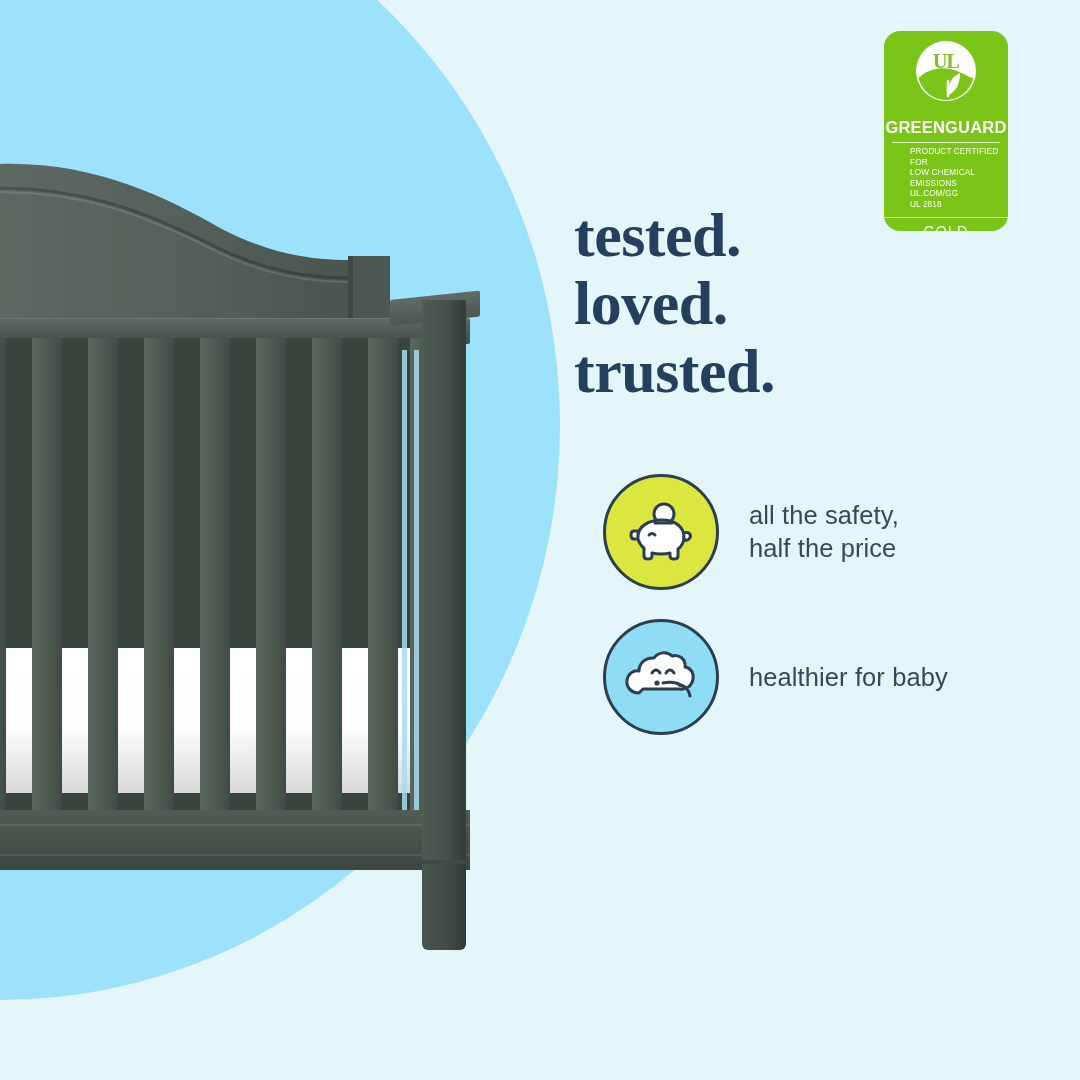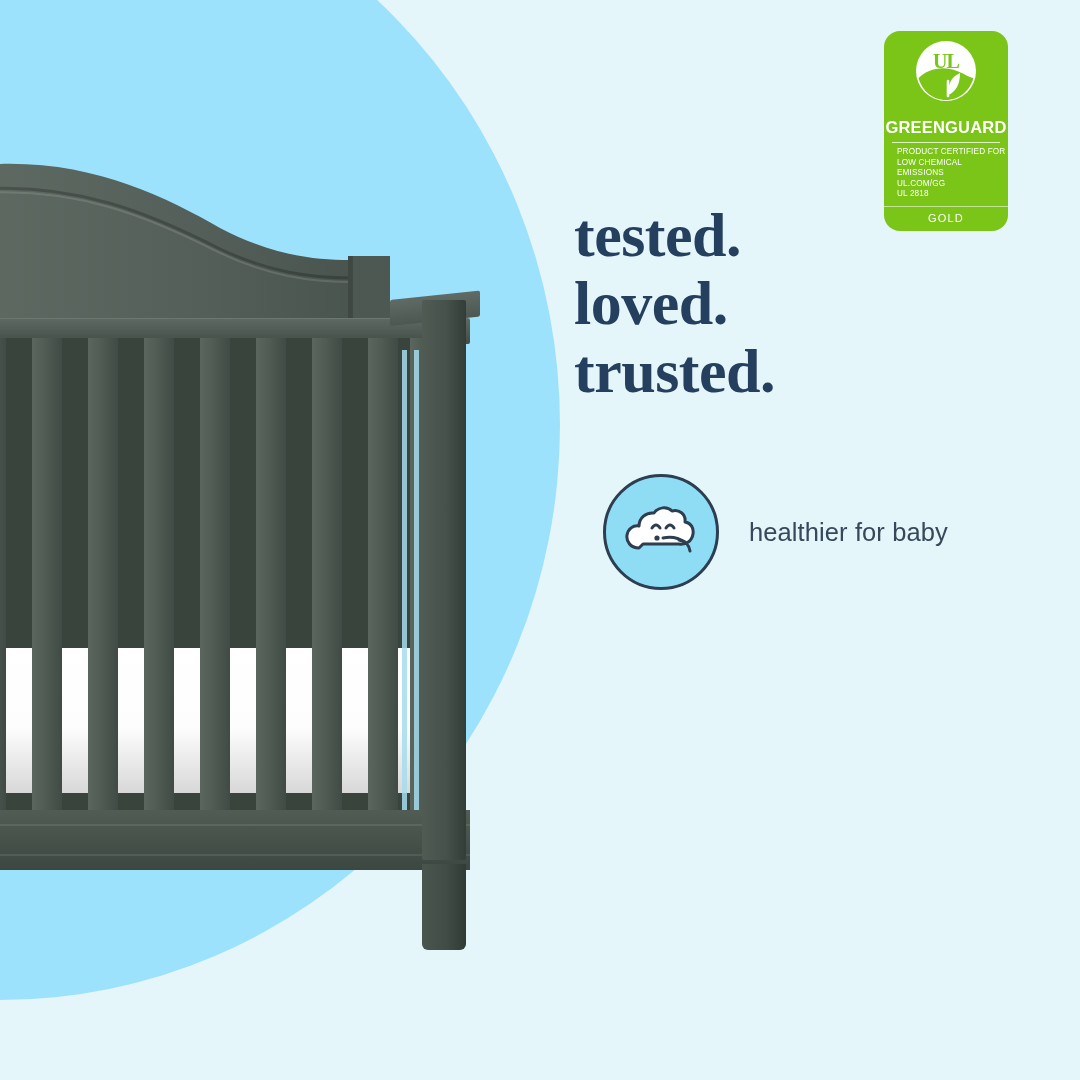"PRODUCT CERTIFIED FOR" .badge-lines { padding-left: 13px -> 26px }
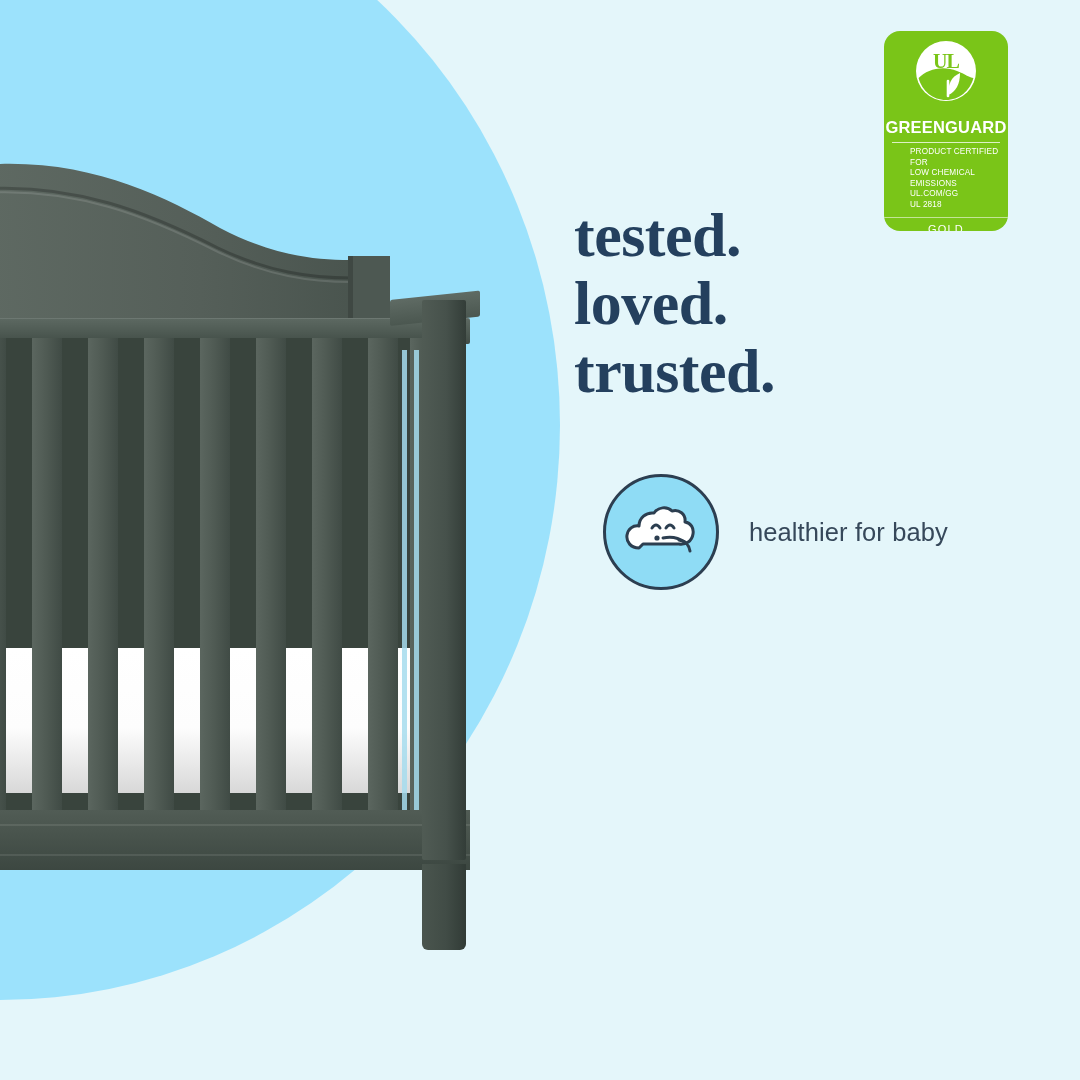"GOLD" .badge-grade { font-size: 11px -> 14px }
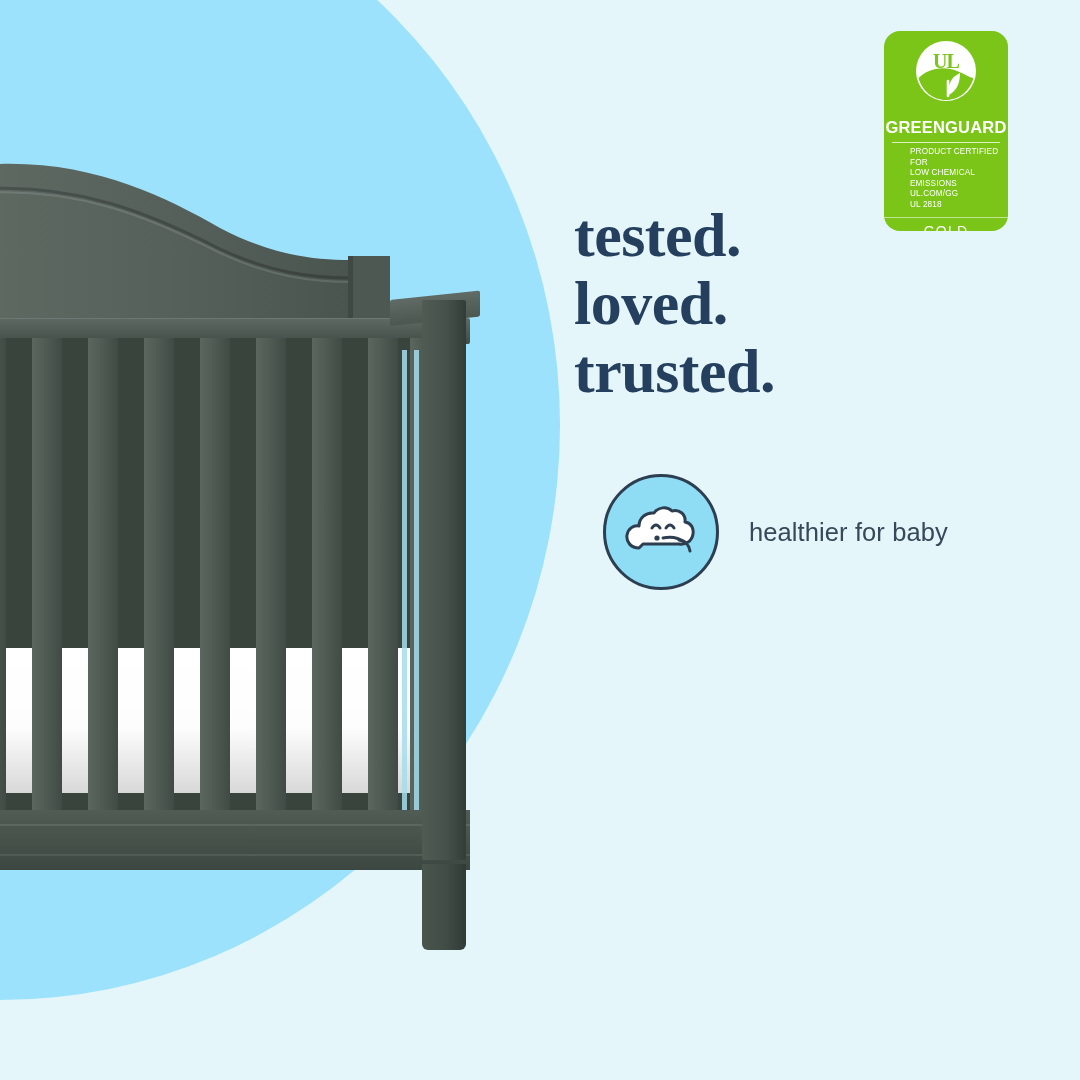"all the safety," div.feature { html: none -> <div> <div> <svg> <g> <circle></circle> <path></path> <path></path> </g> <path></path> <path></path> </svg> </div> <div> <div>all the safety,</div> <div>half the price</div> </div> </div> }
